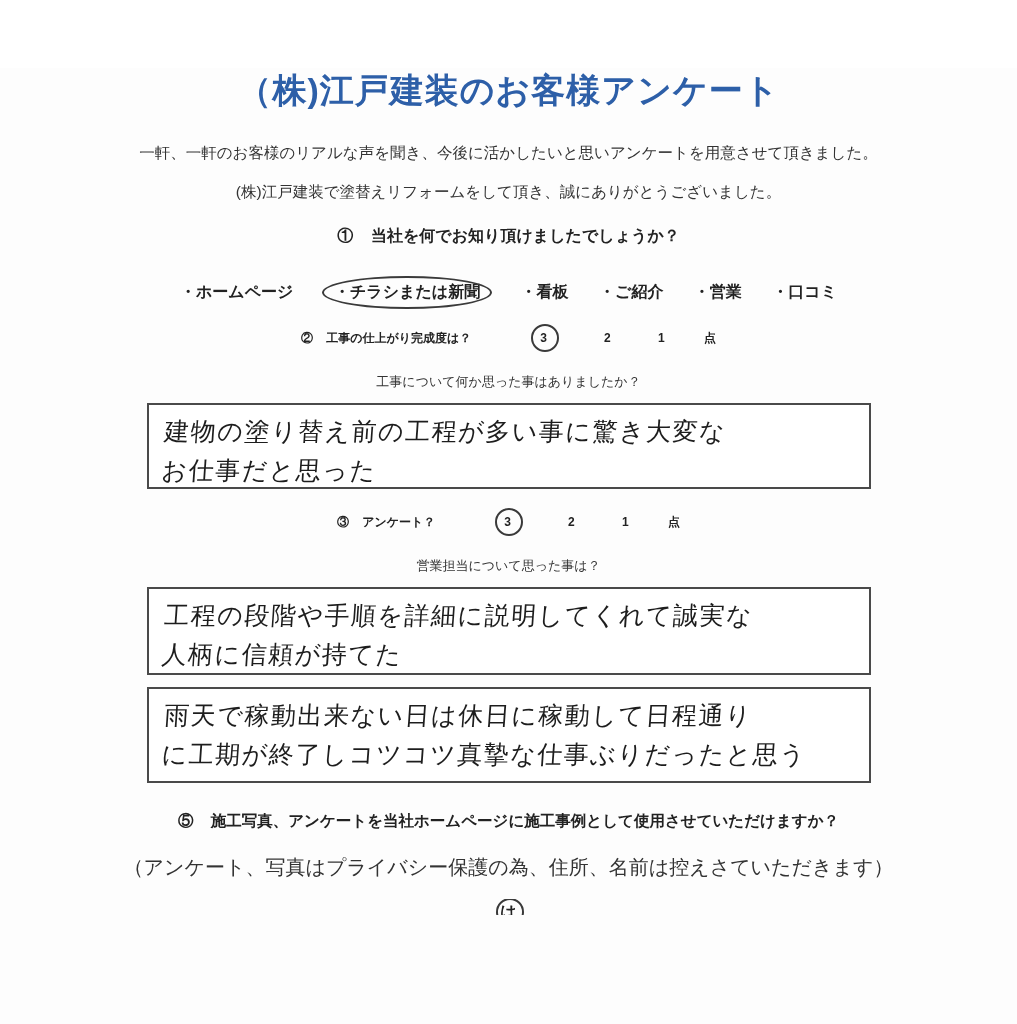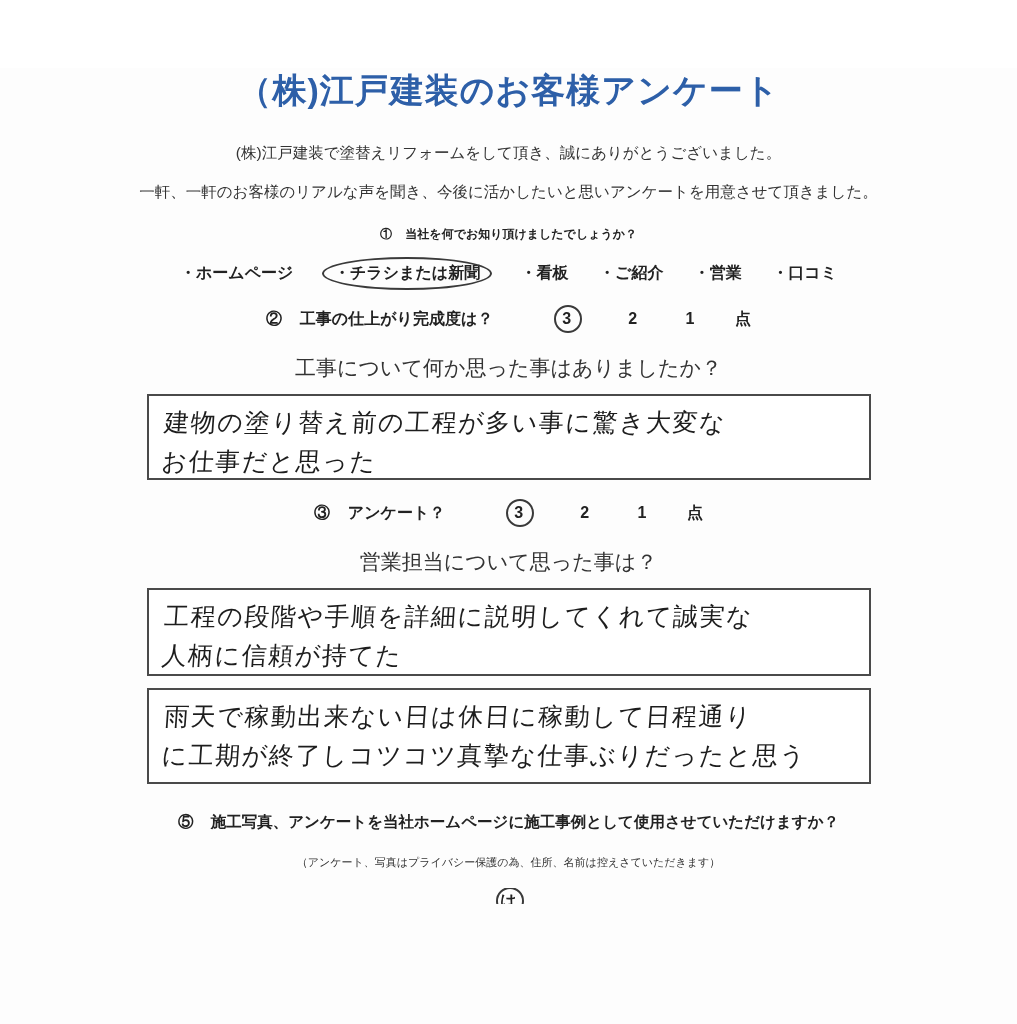"(株)江戸建装で塗替えリフォームをして頂き、誠にありがとうございました。" p { order: before "一軒、一軒のお客様のリアルな声を聞き、今後に活かしたいと思いアンケートを用意させ" -> after "一軒、一軒のお客様のリアルな声を聞き、今後に活かしたいと思いアンケートを用意させ" }
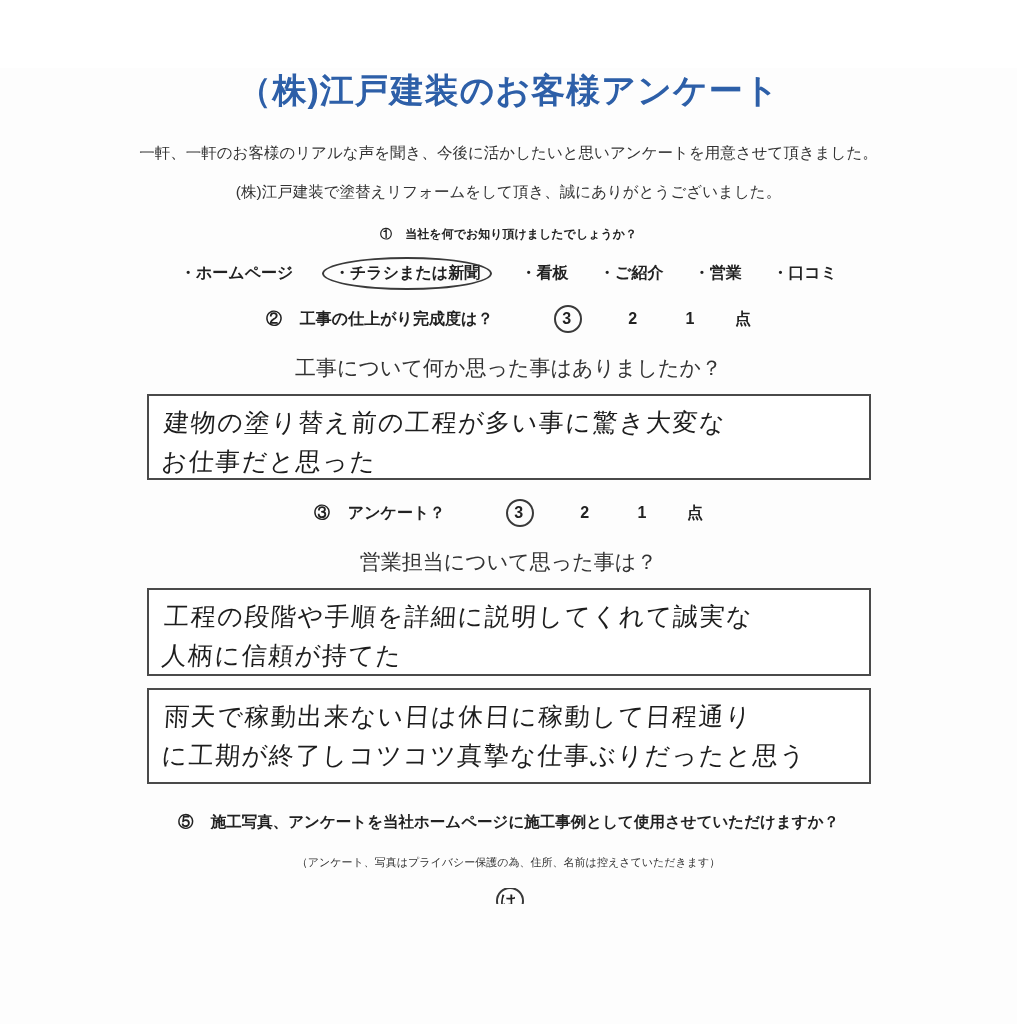"① 当社を何でお知り頂けましたでしょうか？" .q-line { font-size: 12px -> 16px }
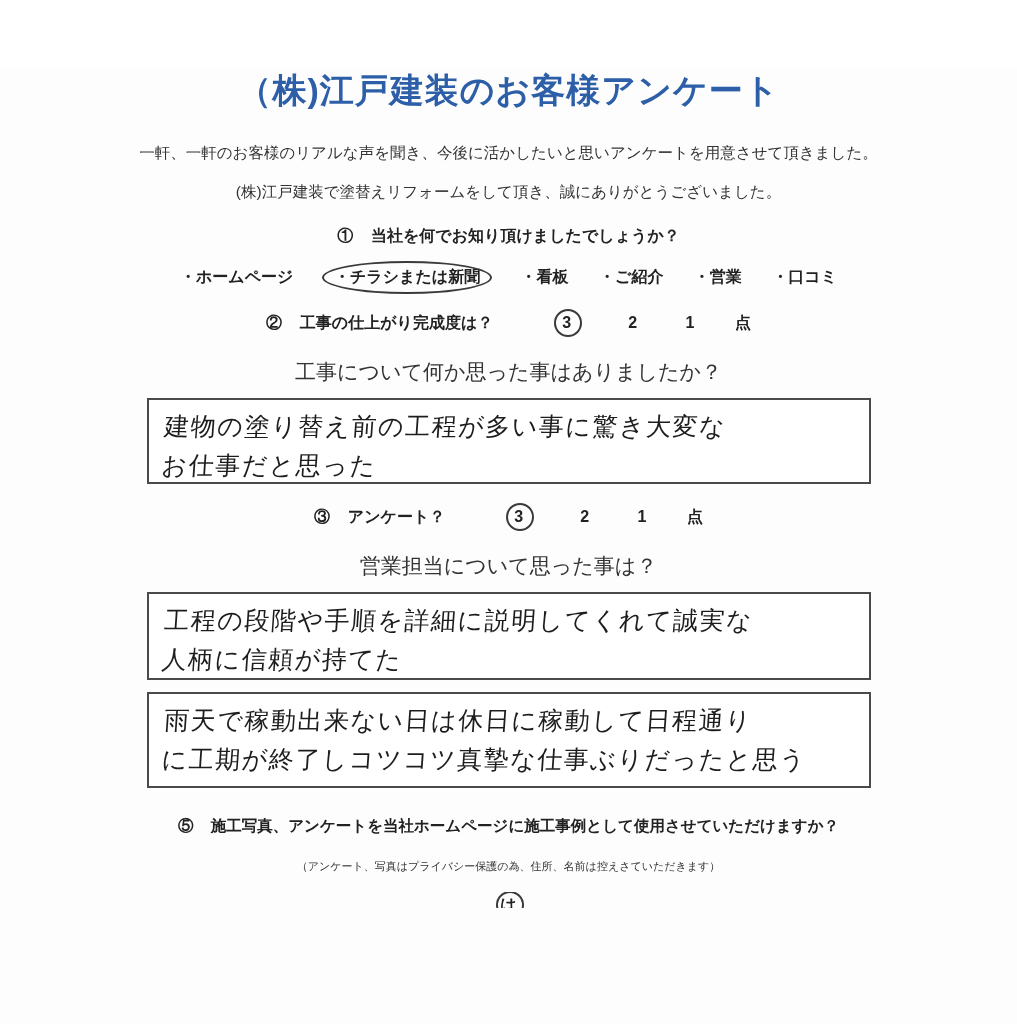"・ホームページ ・チラシまたは新聞 ・看板 ・ご紹介 ・営業" .options { margin-top: 18px -> 33px }
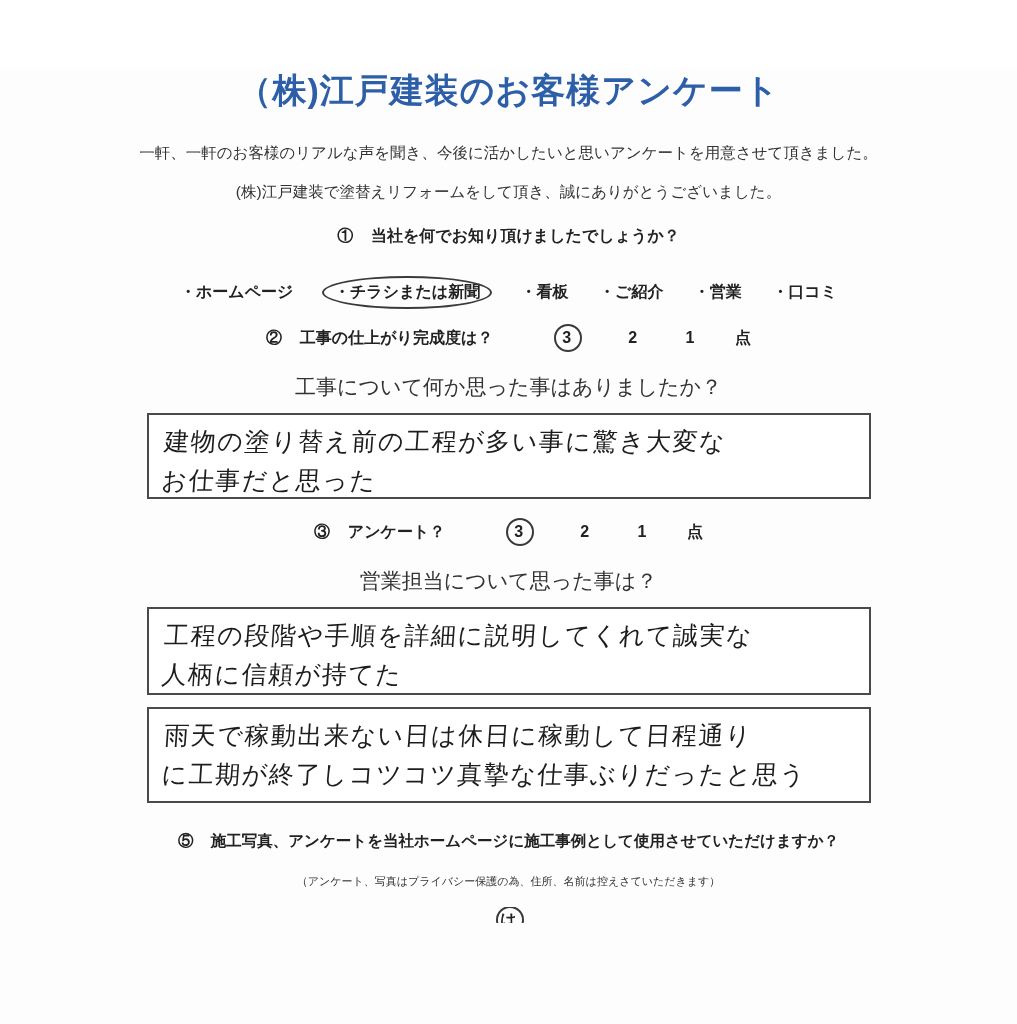"② 工事の仕上がり完成度は？ 3 2 1" .rating-line { font-size: 16px -> 12px }
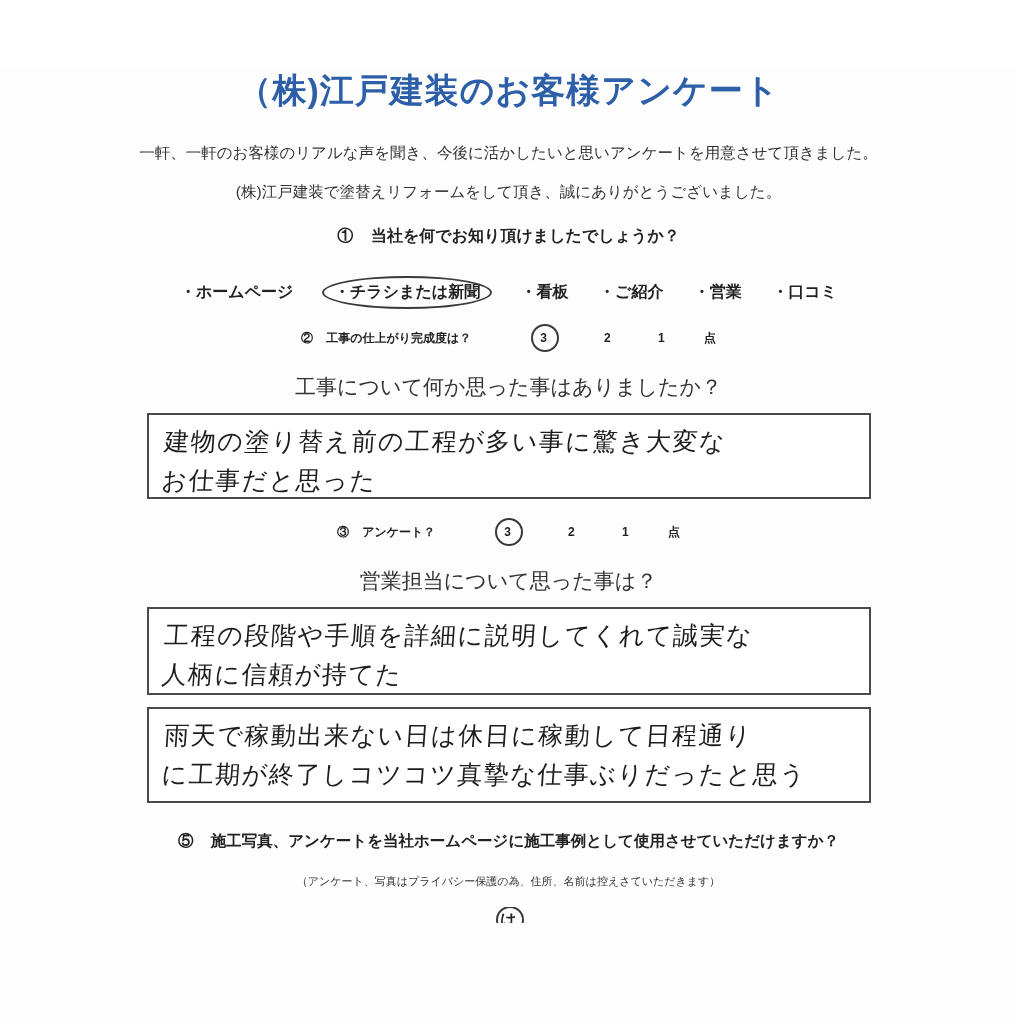"工事について何か思った事はありましたか？" .sub-q { font-size: 21px -> 13px }
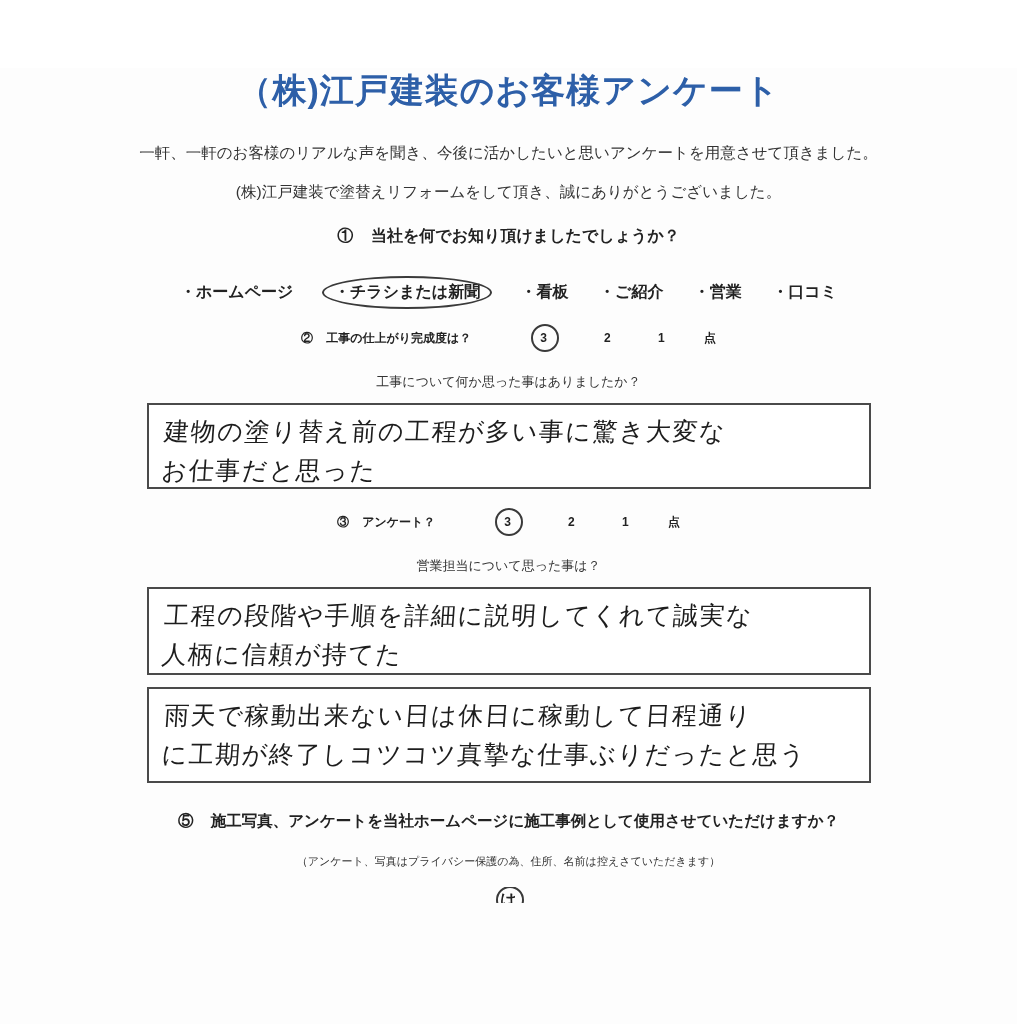"（アンケート、写真はプライバシー保護の為、住所、名前は控えさていただきます）" .note { font-size: 11px -> 20px }
